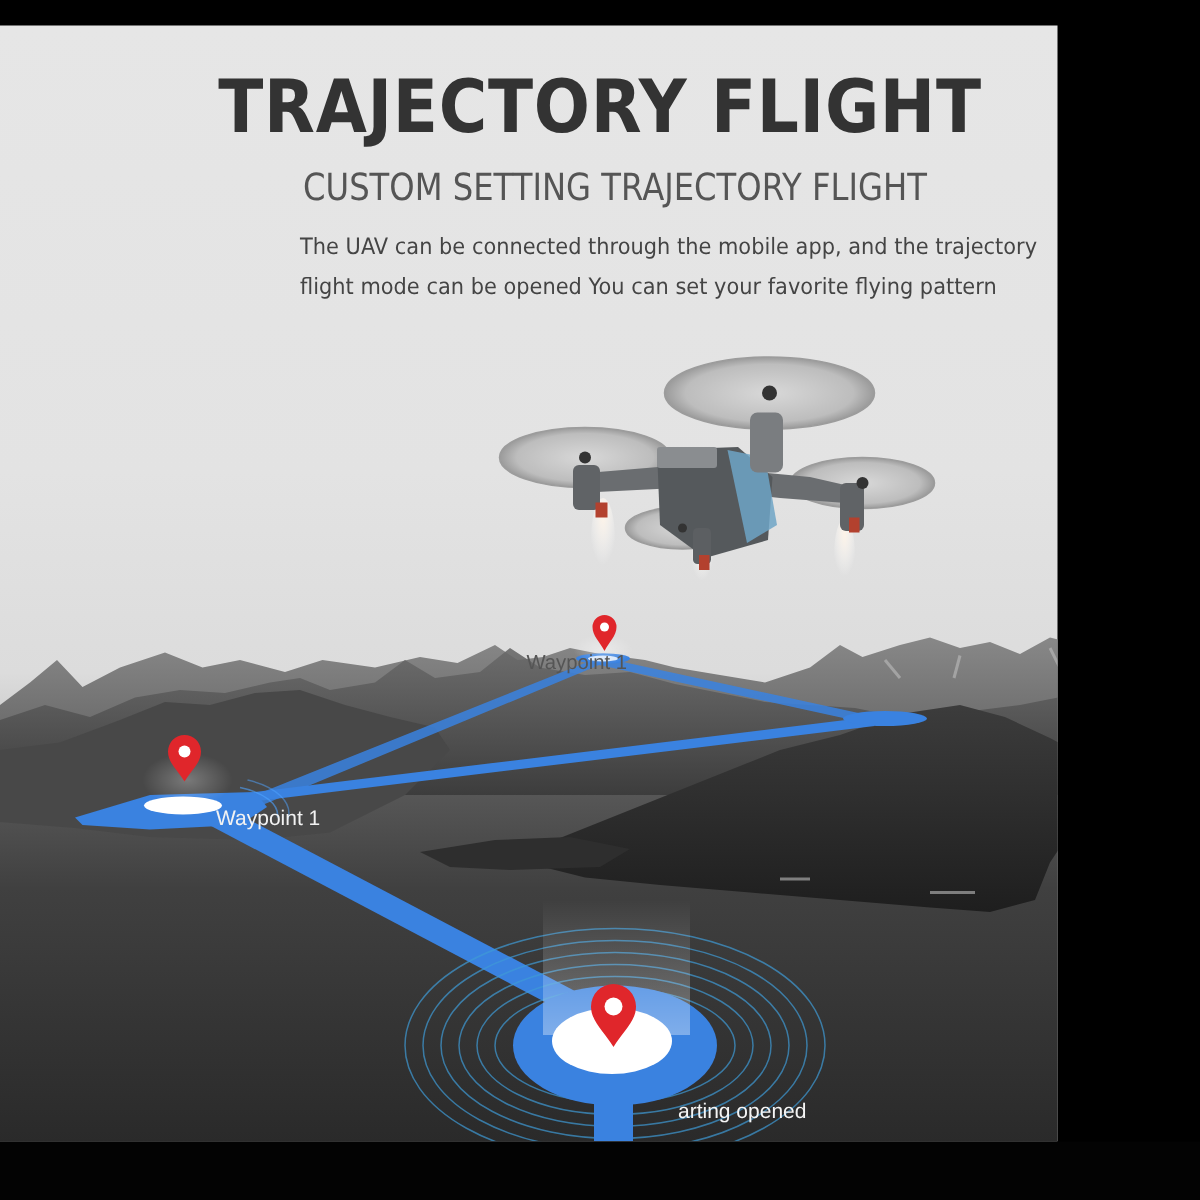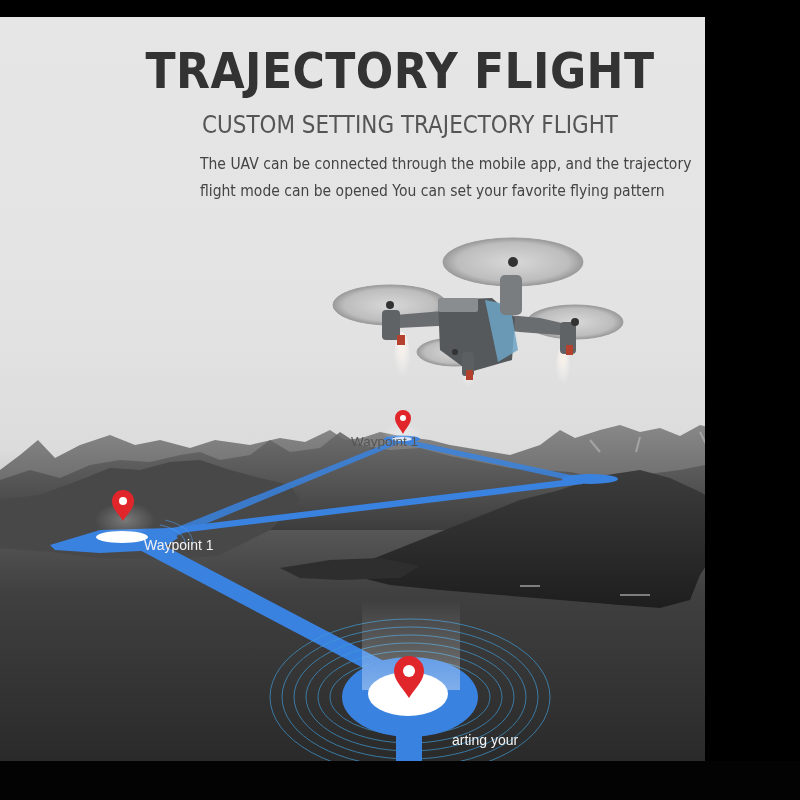"arting your" div.label { text: your -> opened }
